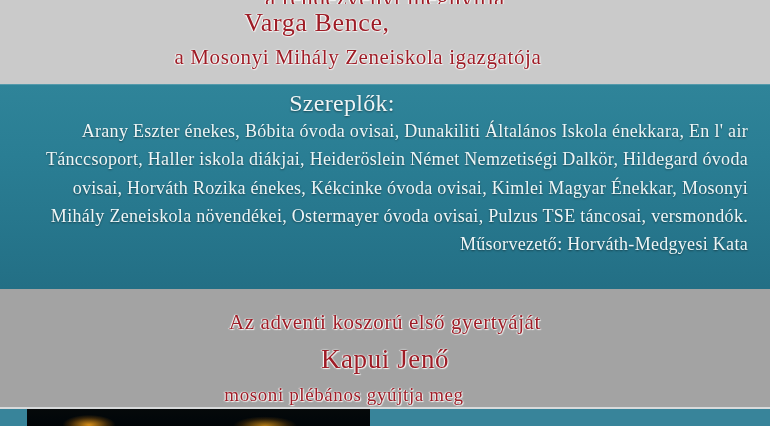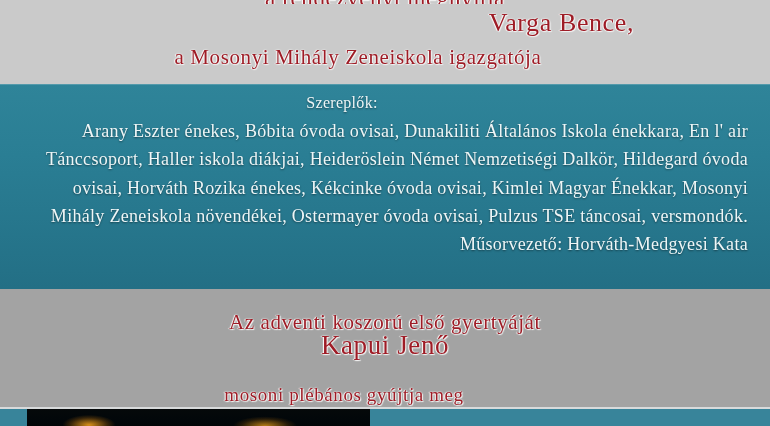"Varga Bence," .line-name-big { text-align: right -> none }
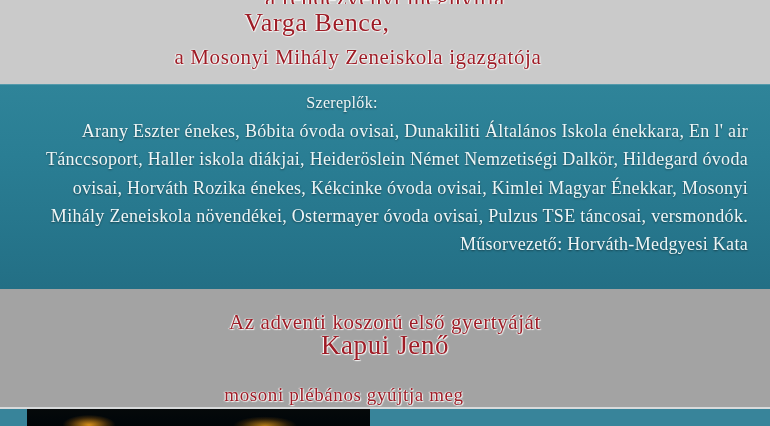"Szereplők:" #cast-heading { font-size: 16px -> 24px }
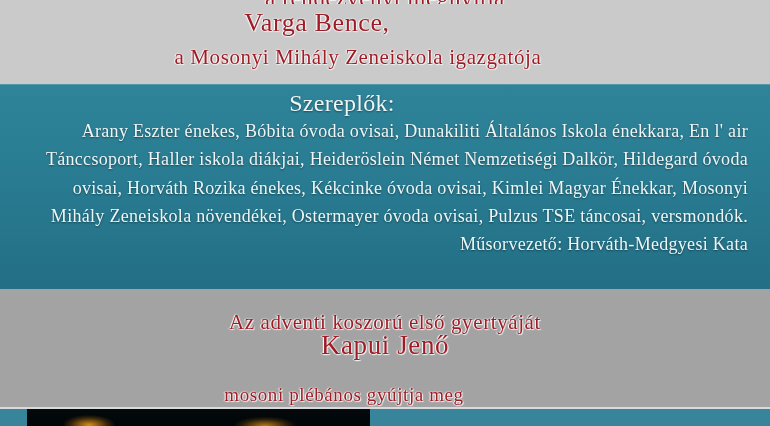"Kapui Jenő" .line-priest { top: 39px -> 53px }
